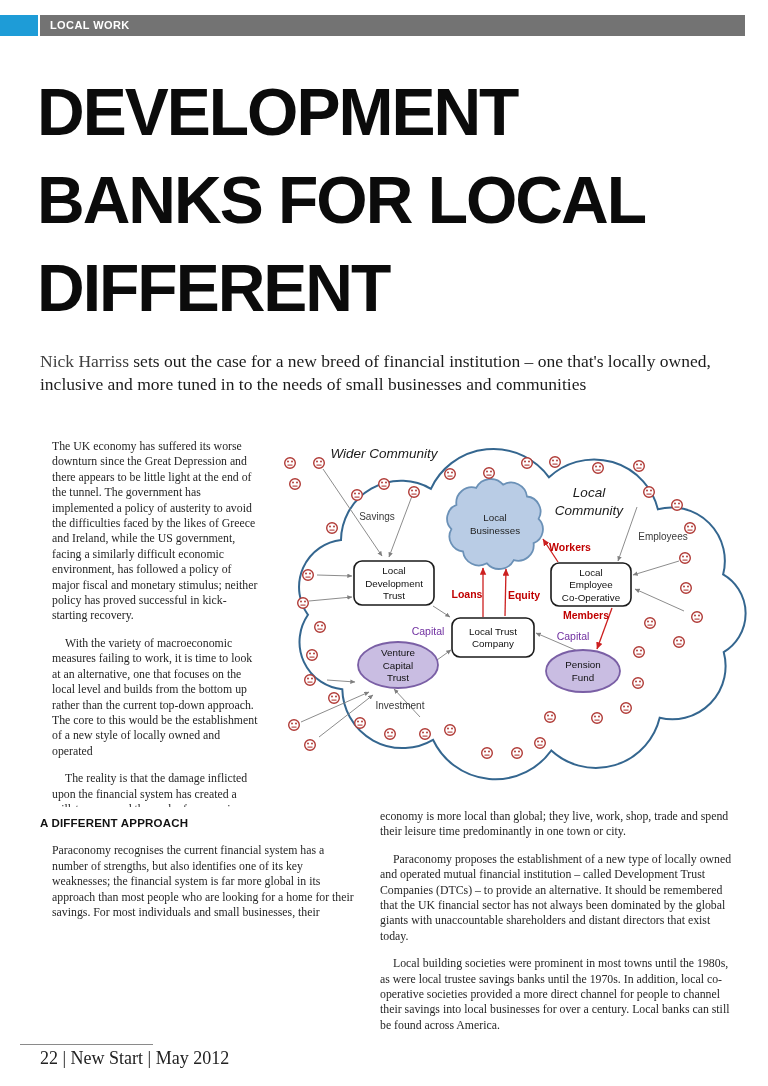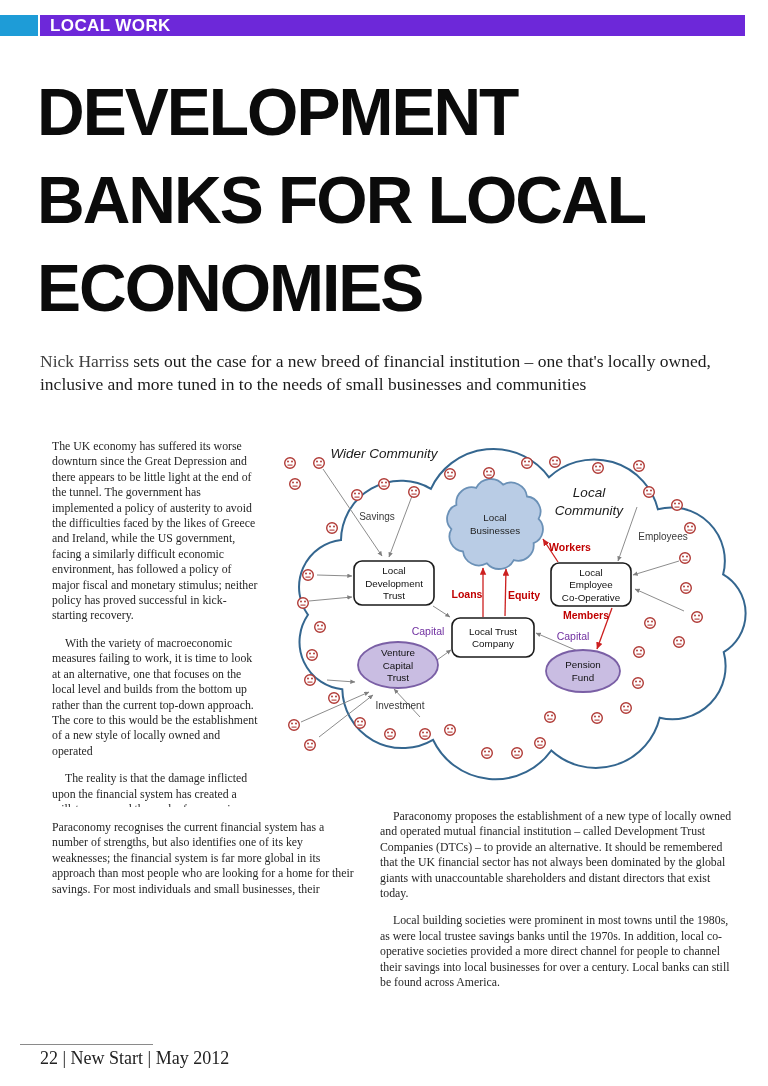"LOCAL WORK" .topbar-black { background: #6d28d9 -> #737373; font-size: 17px -> 11px }
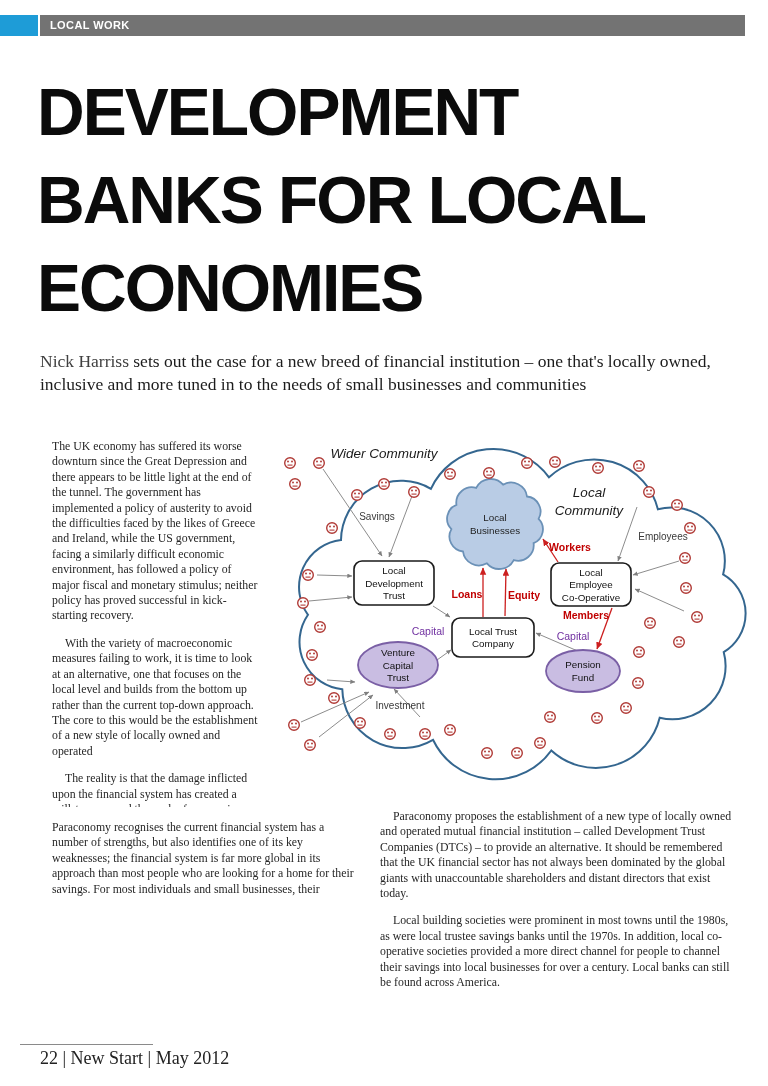"DEVELOPMENT BANKS FOR LOCAL ECONOMIES" h1.title { text: ECONOMIES -> DIFFERENT }
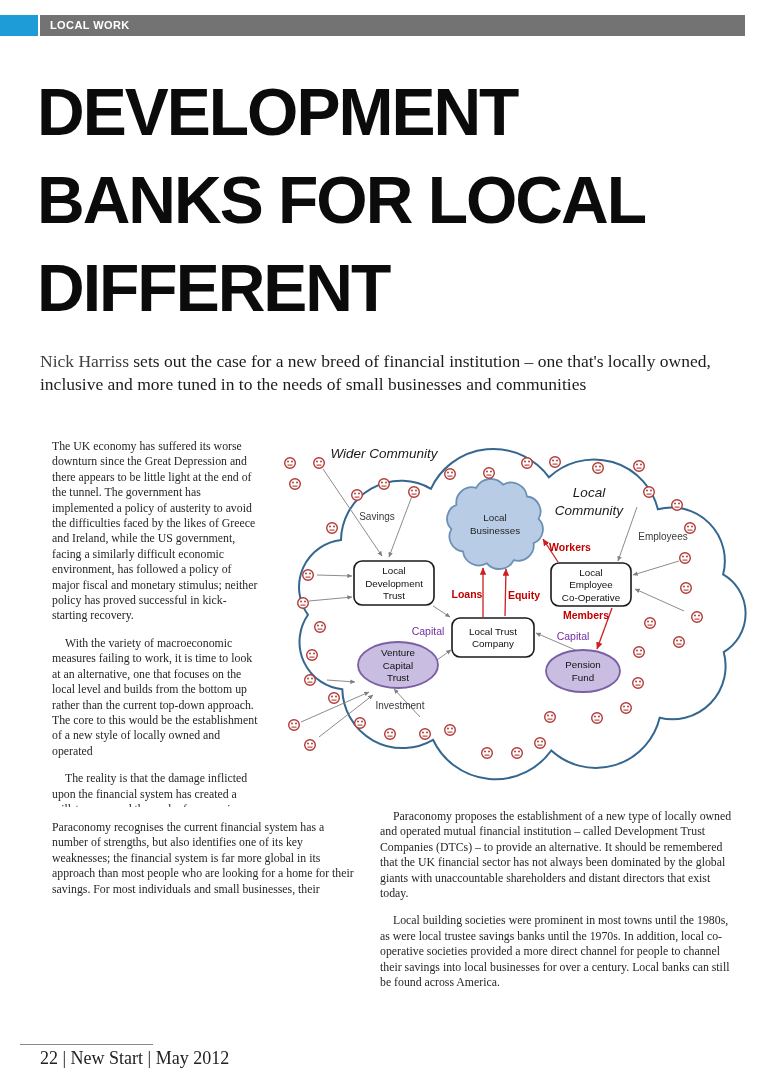"A DIFFERENT APPROACH" h2.section-heading { html: none -> <h2>A DIFFERENT APPROACH</h2> }
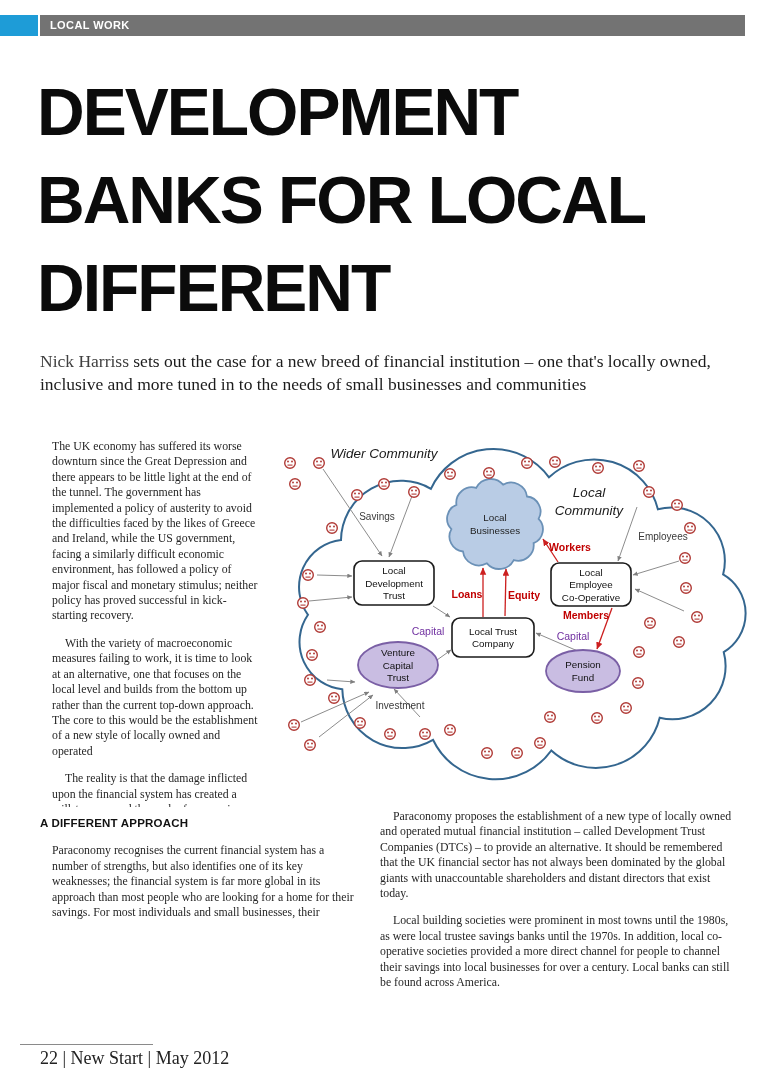"economy is more local than" p.body-p { html: none -> <p>economy is more local than global; they live, work, shop, trade and spend their leisure time predominantly in one town or city.</p> }
